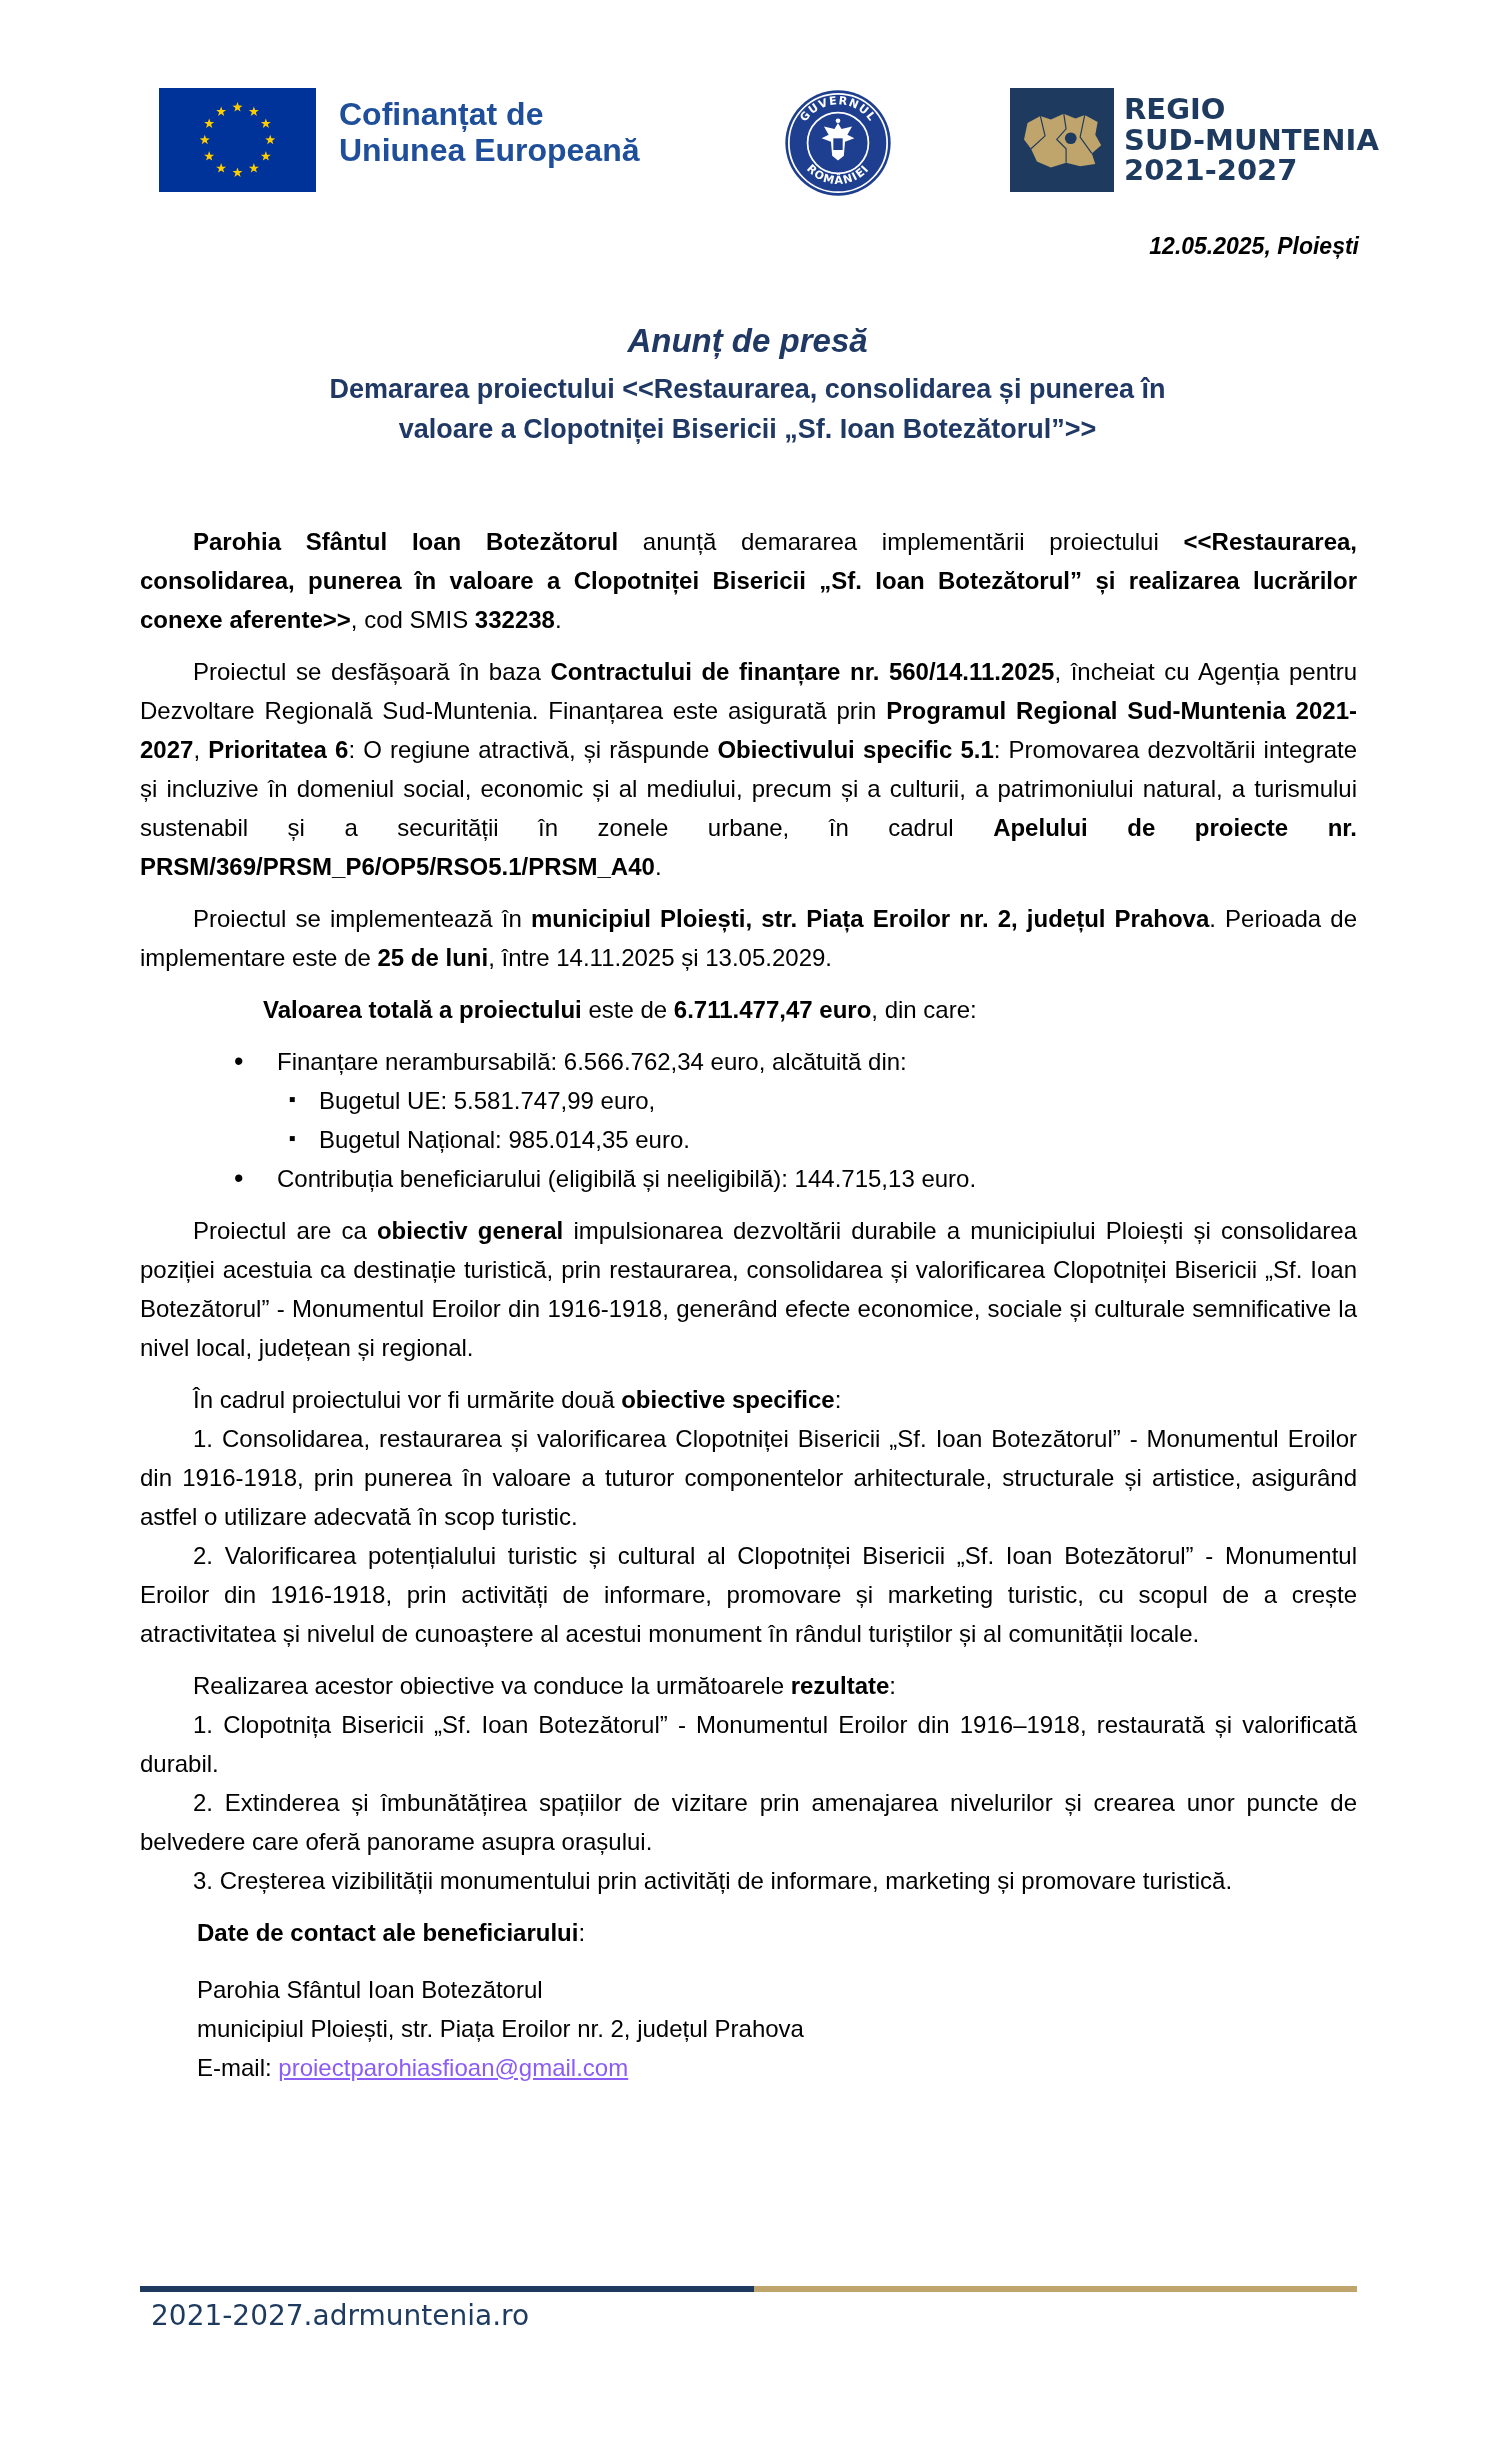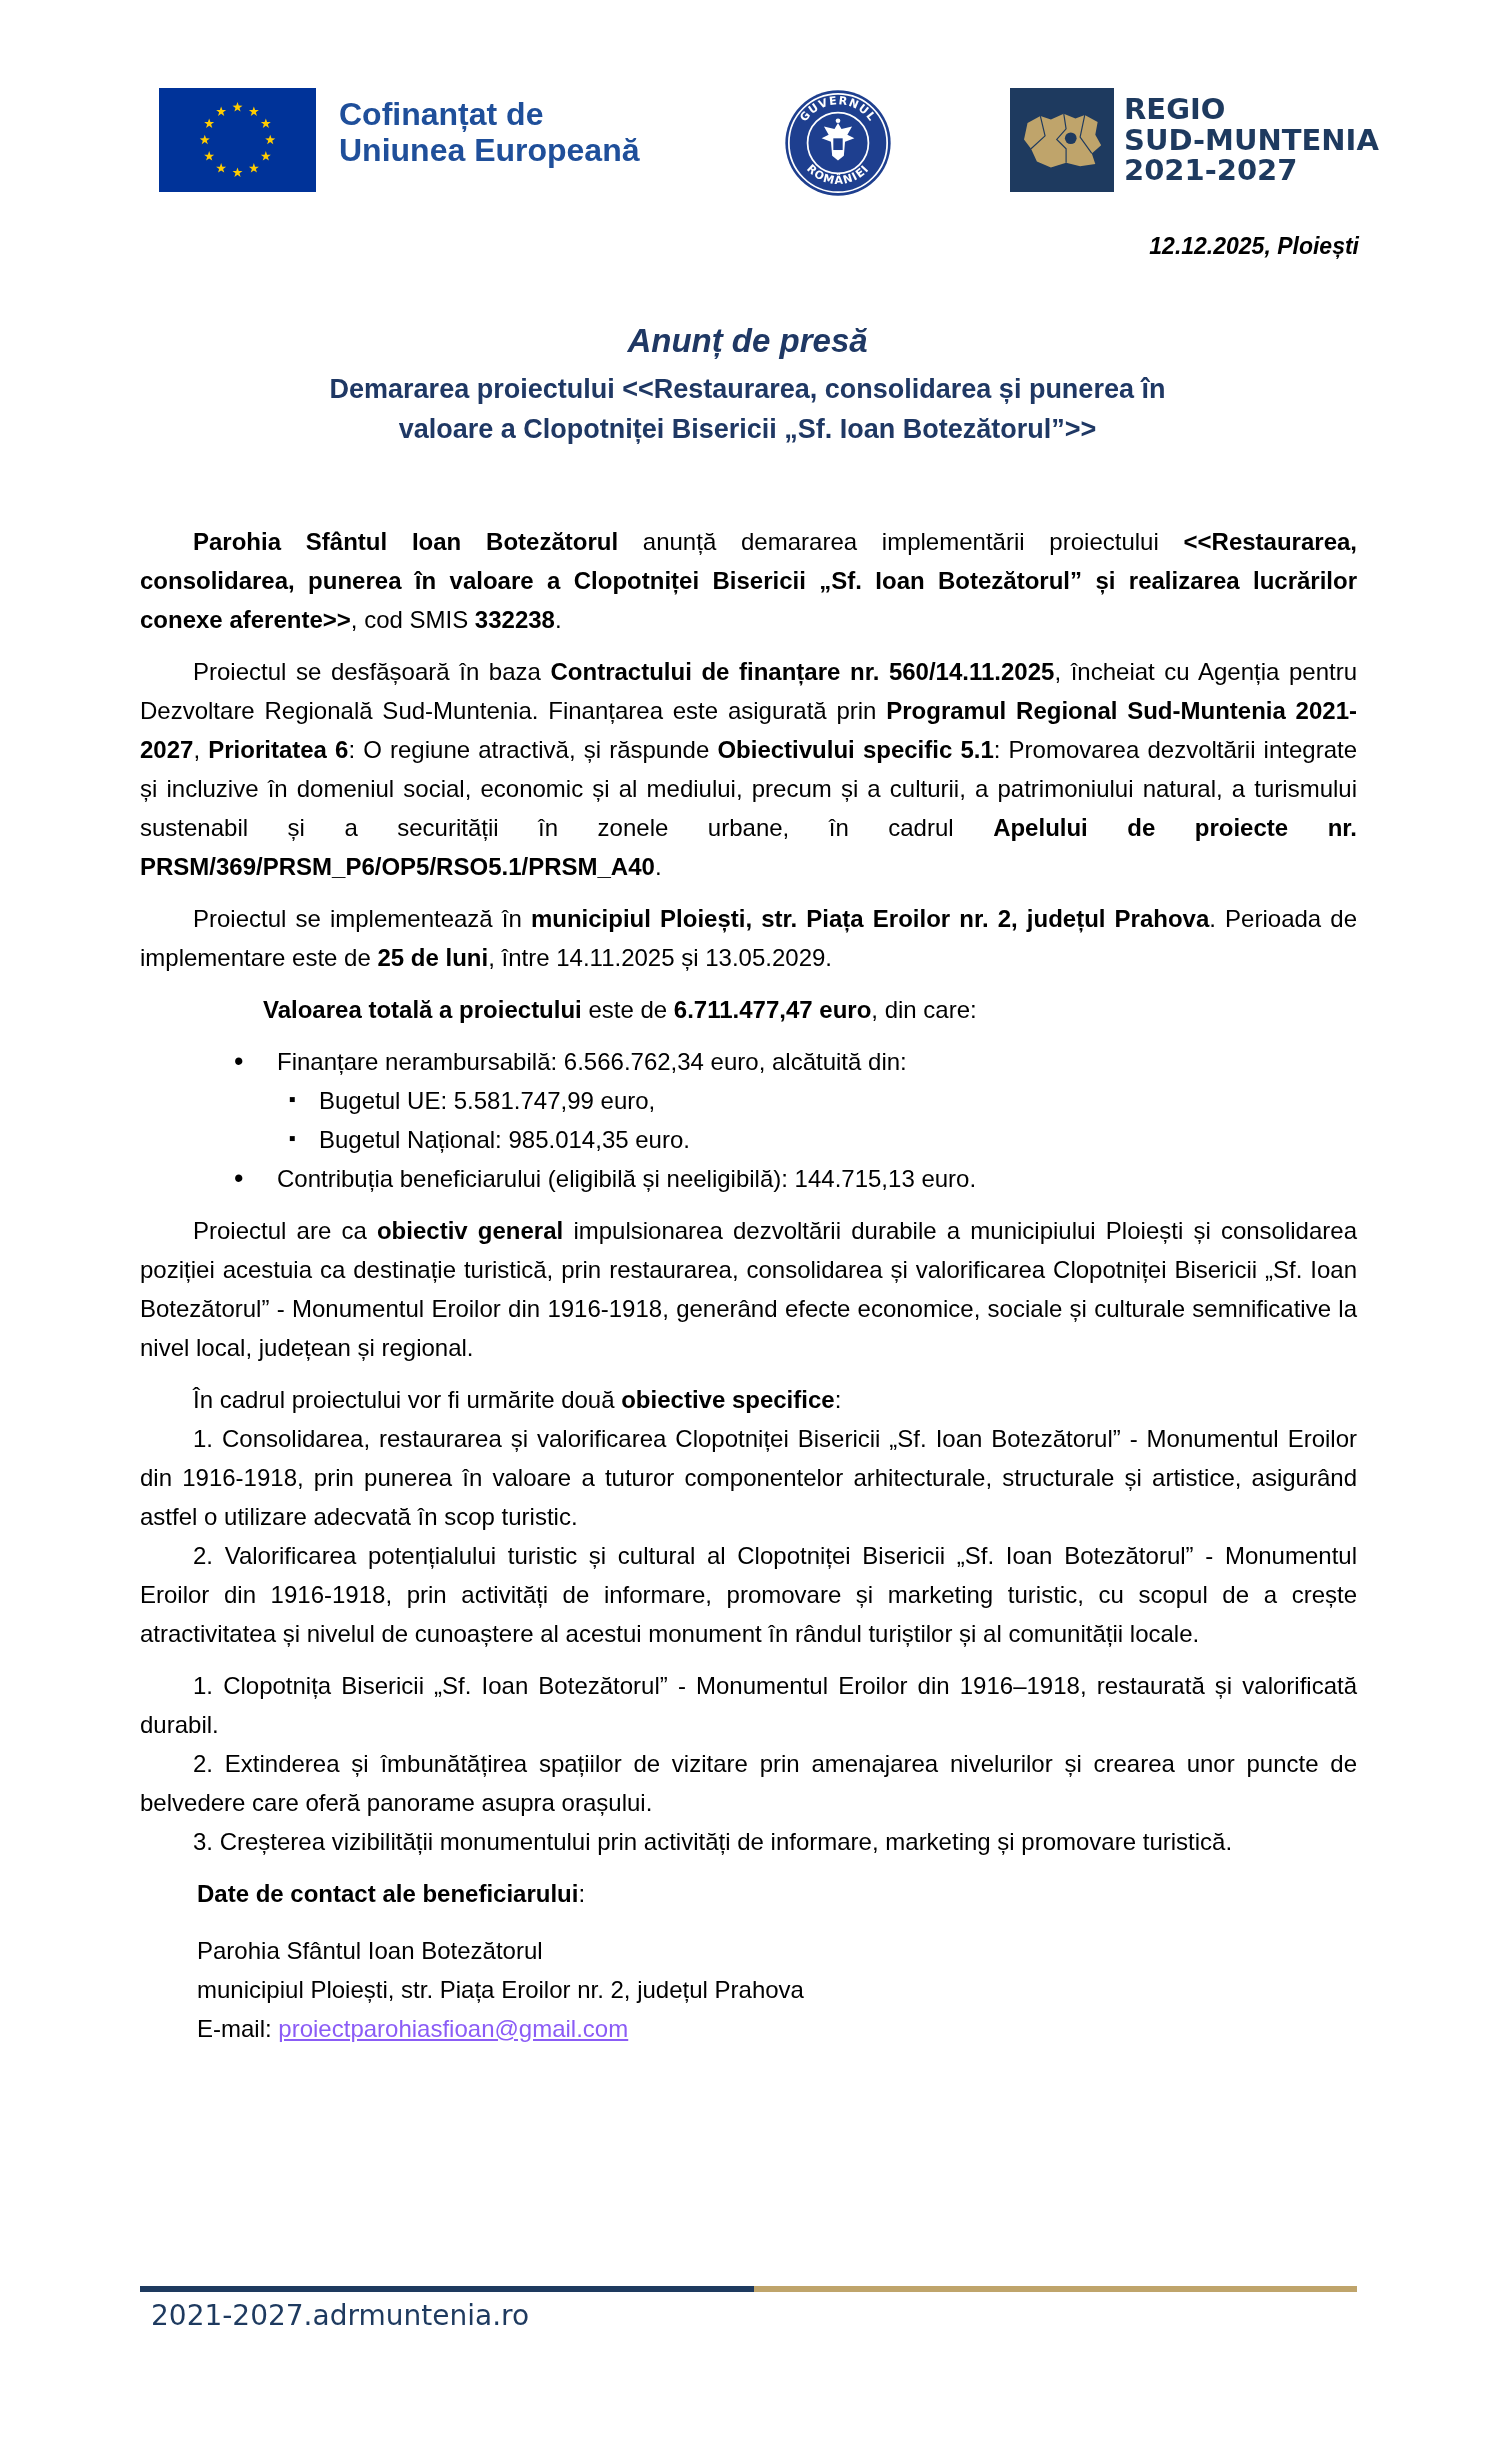"12.12.2025, Ploiești" div.date-line { text: 12.12.2025 -> 12.05.2025 }
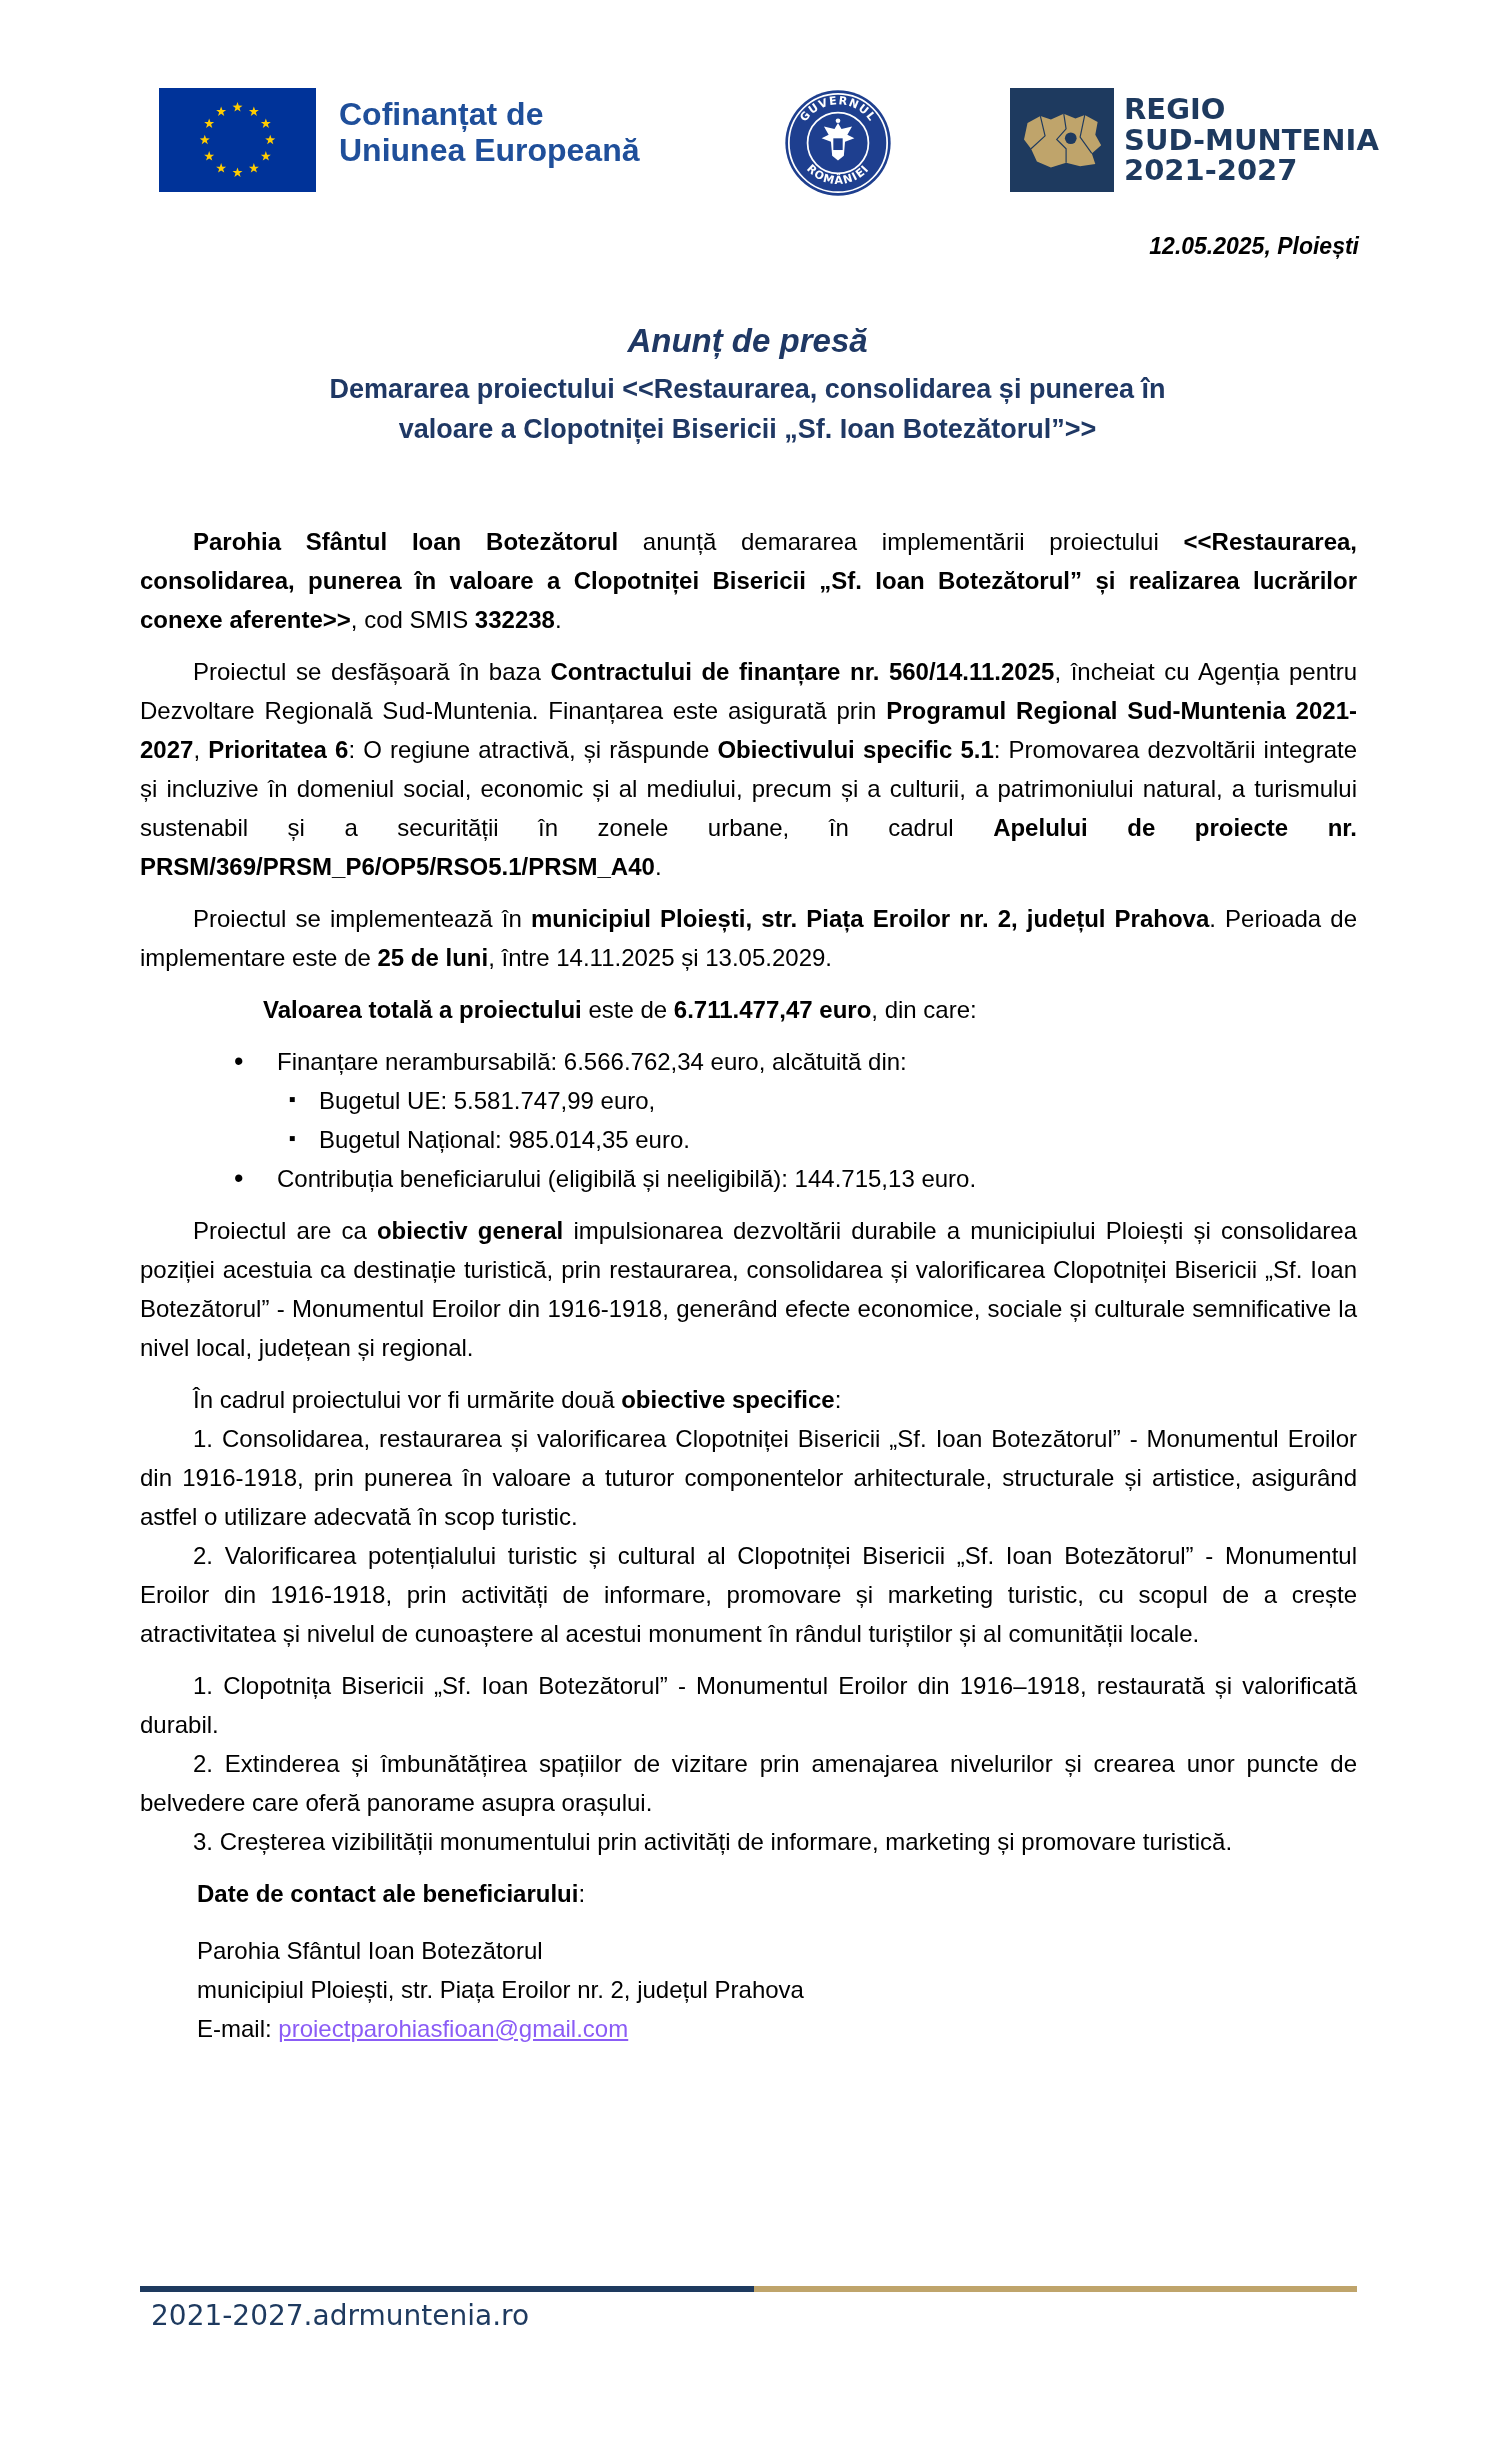"Realizarea acestor obiective va conduce" p.numbered { html: none -> <p><span>Realizarea acestor obiective va conduce la următoarele </span><b>rezultate</b><span>:</span></p> }
